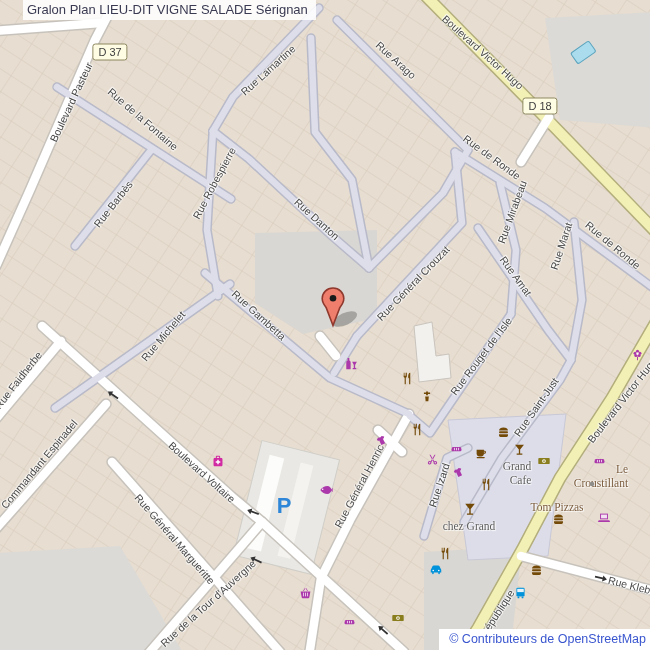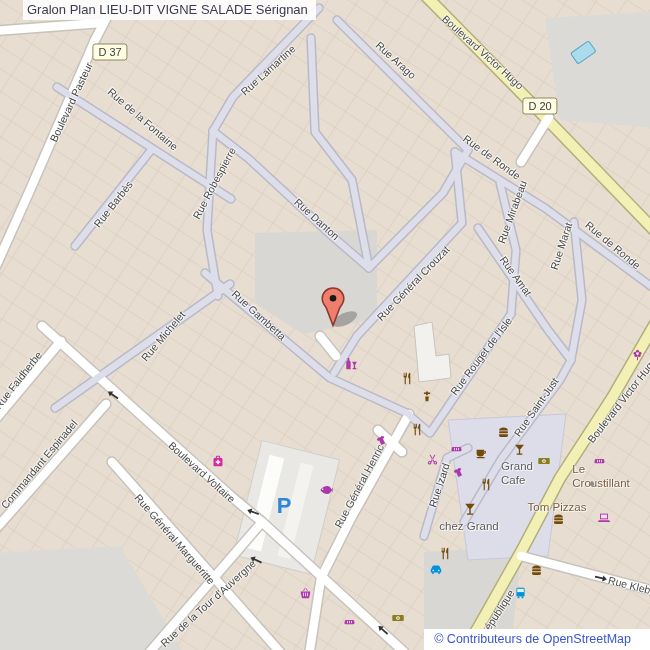"D 20" div.route-badge { text: 20 -> 18 }
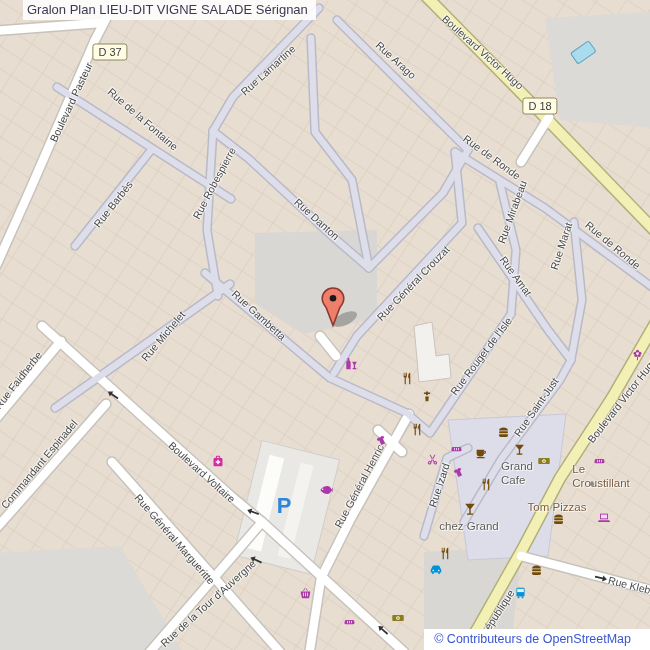"Grand" .place-label { font-family: none -> Liberation Serif, serif; text-align: left -> right }
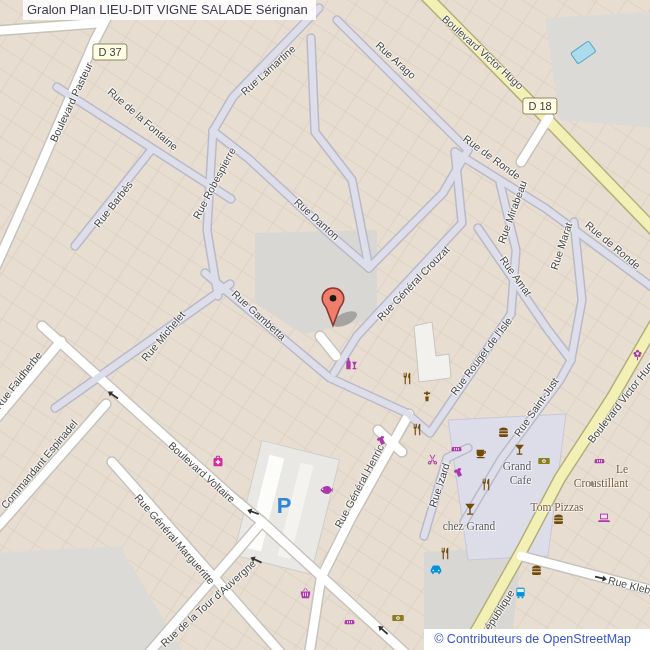"© Contributeurs de OpenStreetMap" .attribution { padding: 3px 19px 4px 10px -> 3px 4px 4px 10px }
